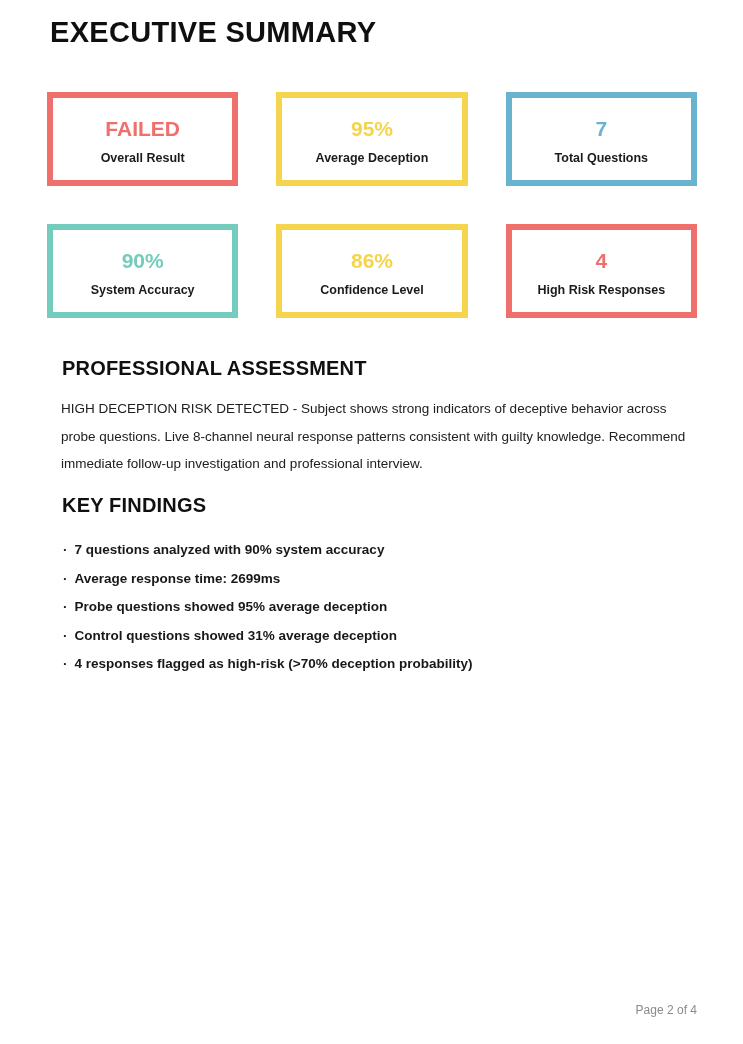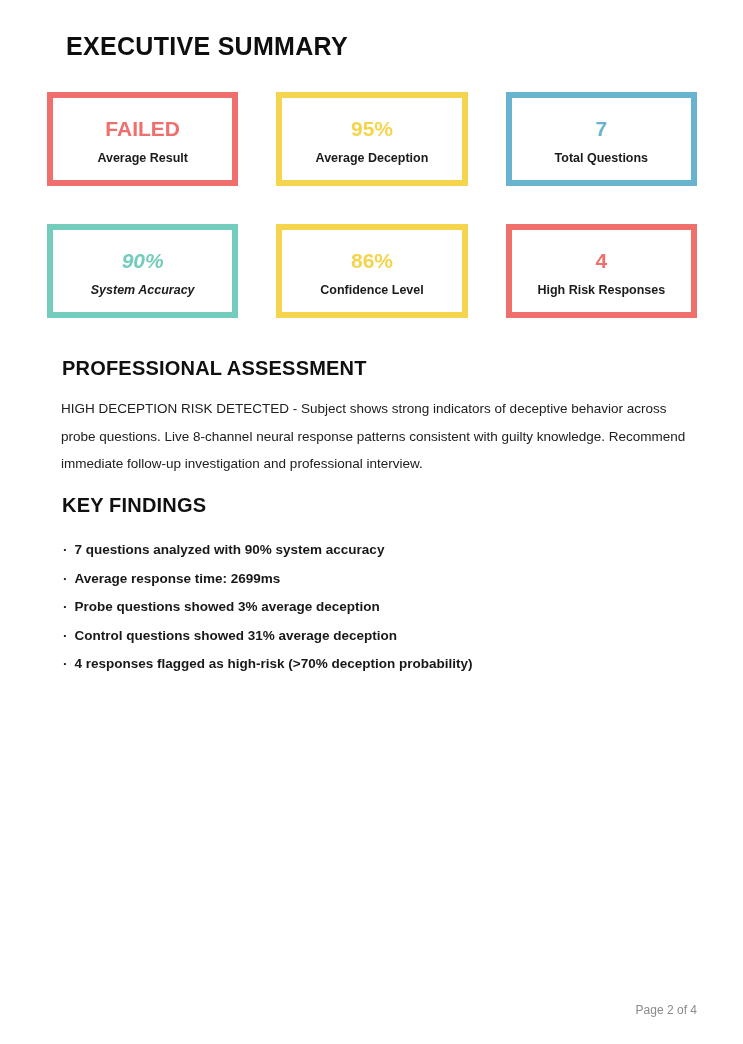"EXECUTIVE SUMMARY" .title { font-size: 25px -> 29px; margin: 16px -> 0 }
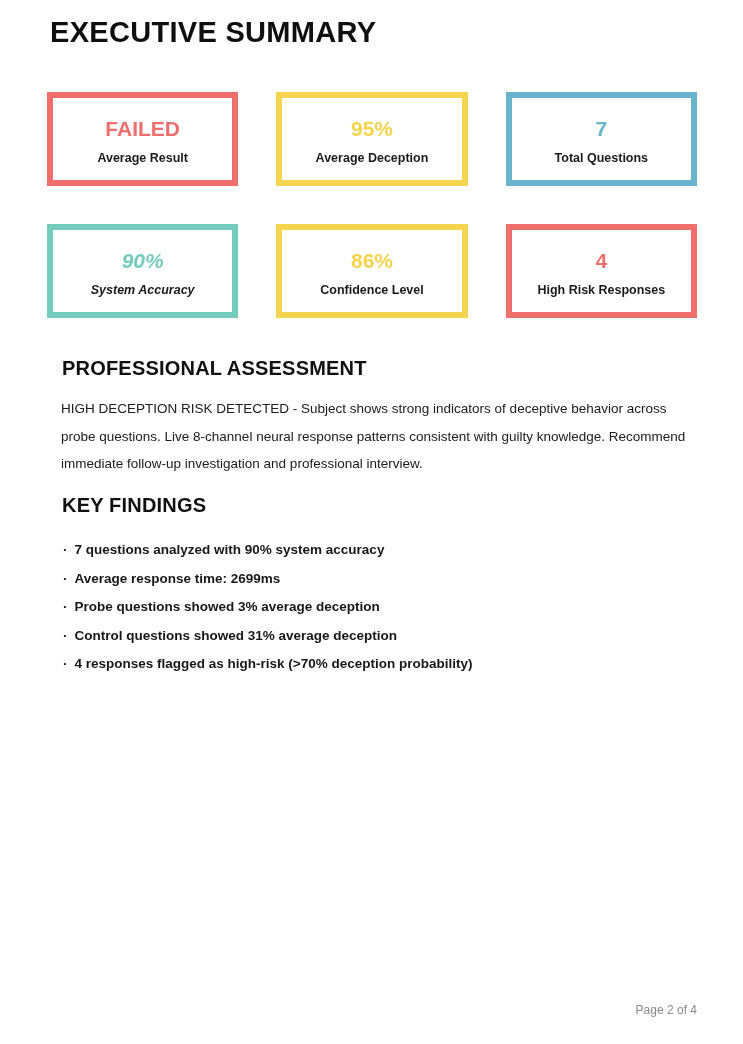"Average Result" div.card-label { text: Average -> Overall }
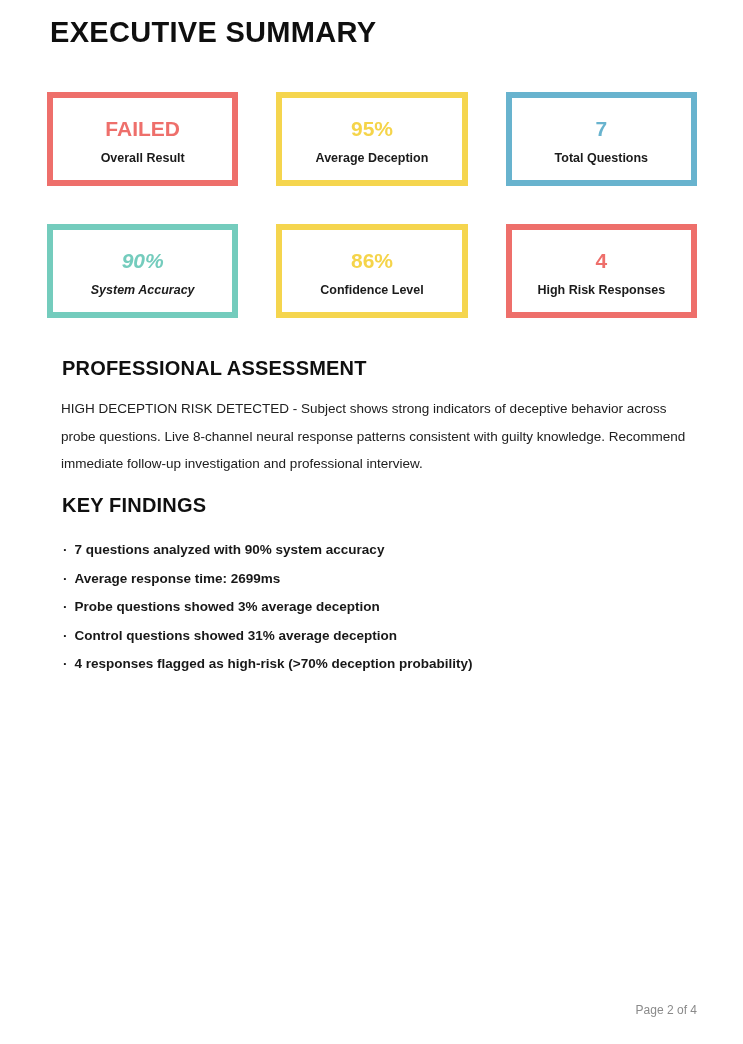"90%" .card--teal { font-style: italic -> none }
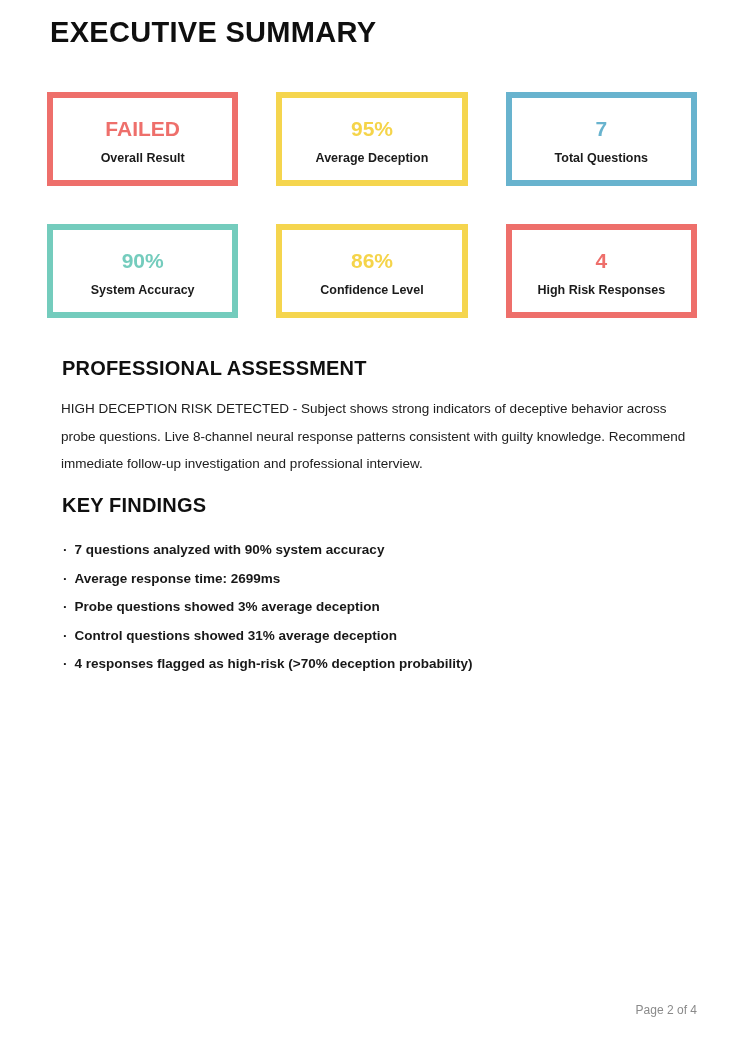"Probe questions showed 3% average" span { text: 3% -> 95% }
